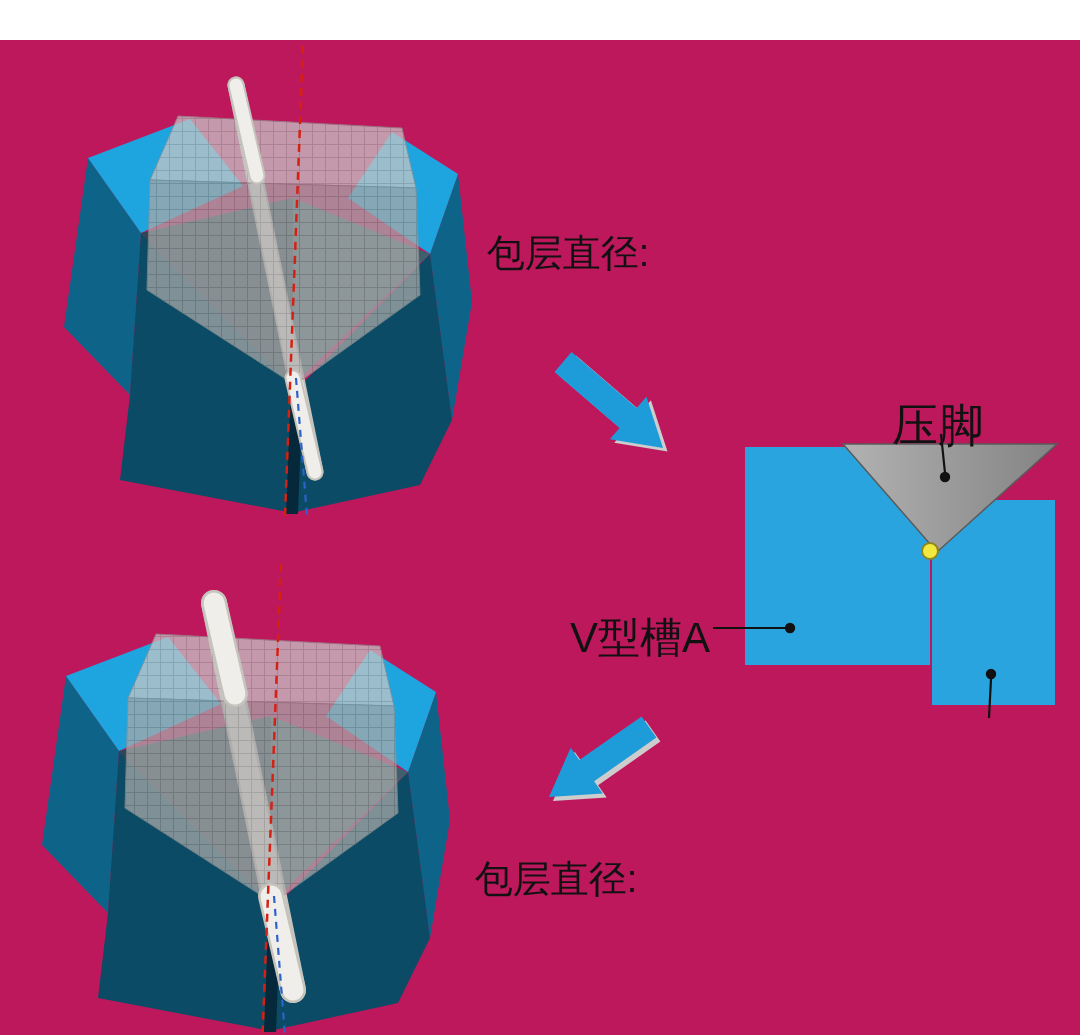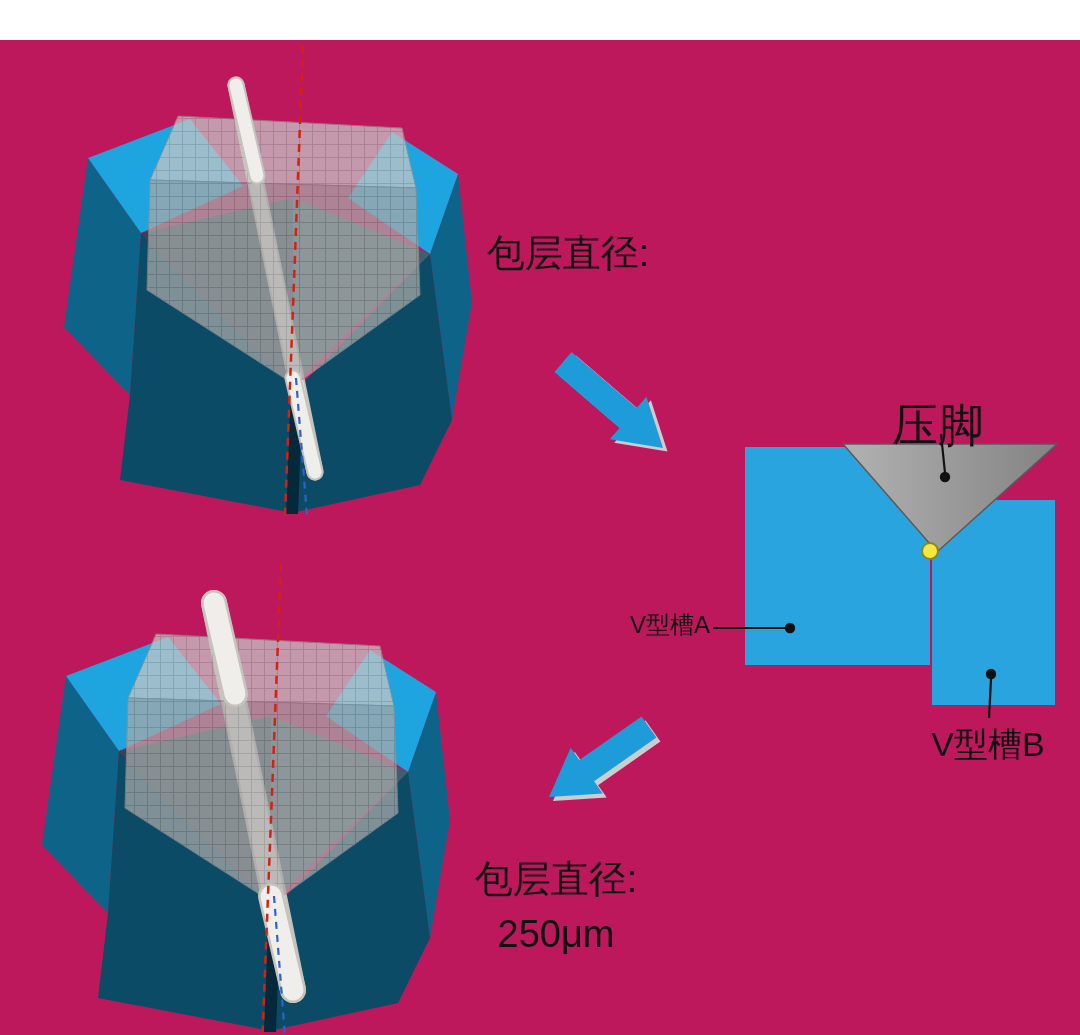"V型槽A" div.lbl { font-size: 24px -> 42px }
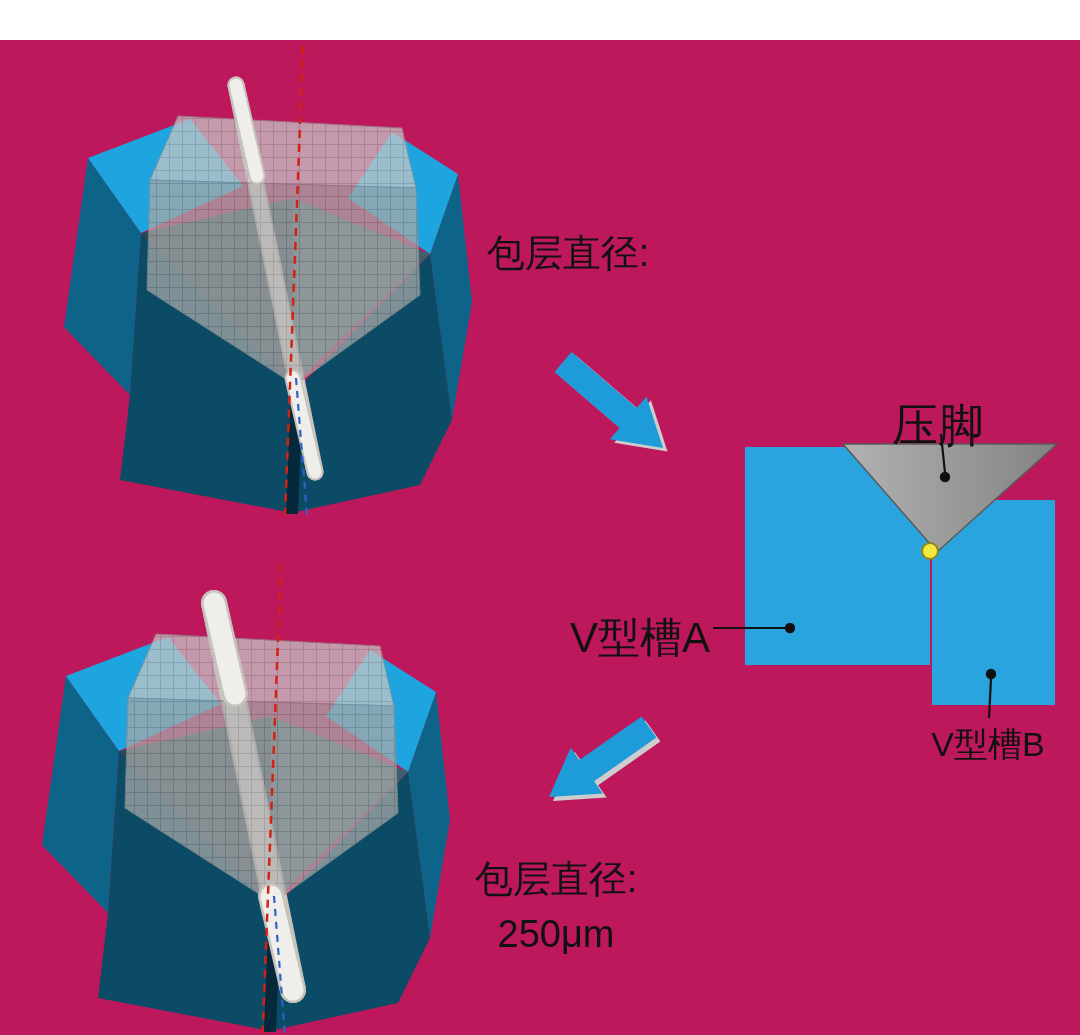"V型槽B" div.lbl { html: <div>V型槽B</div> -> none }
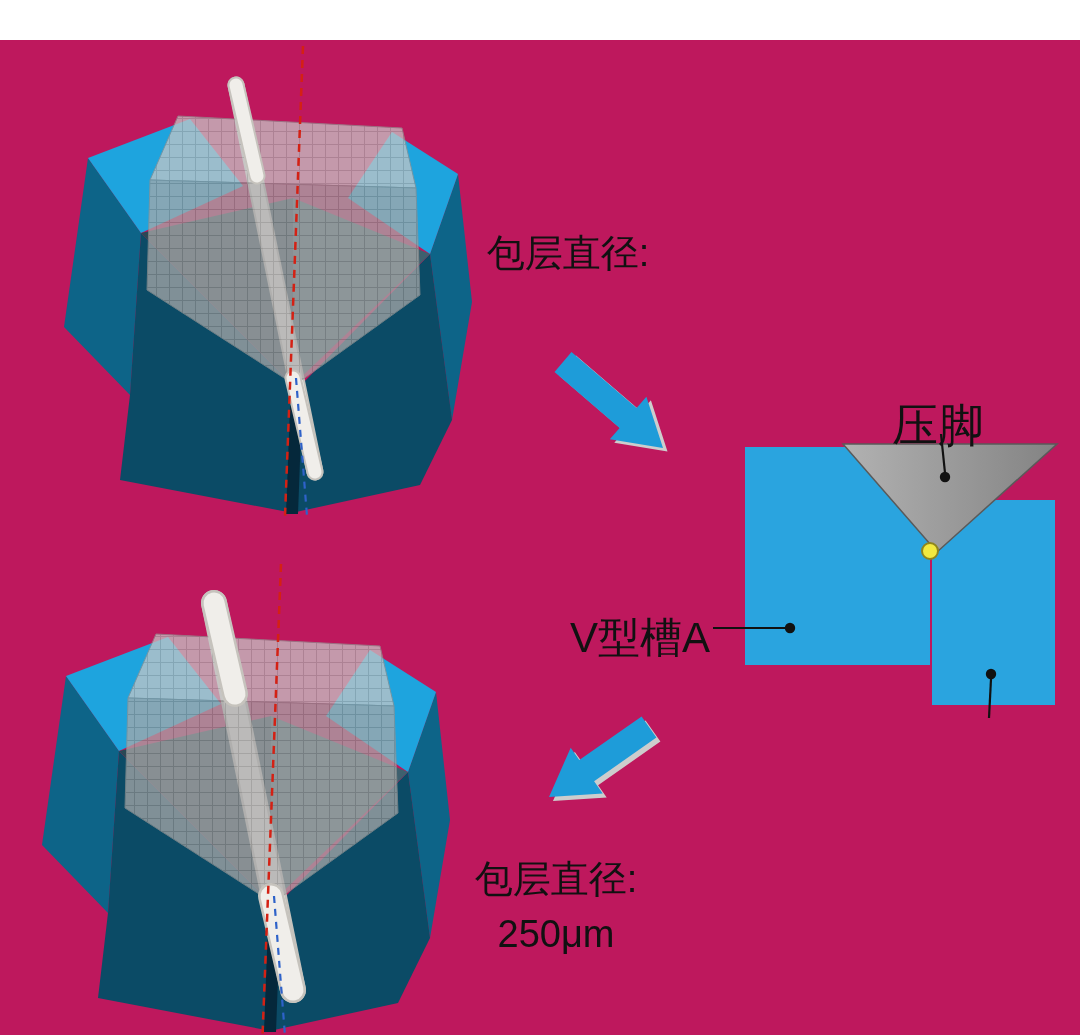"250μm" div { html: <div>250μm</div> -> none }
